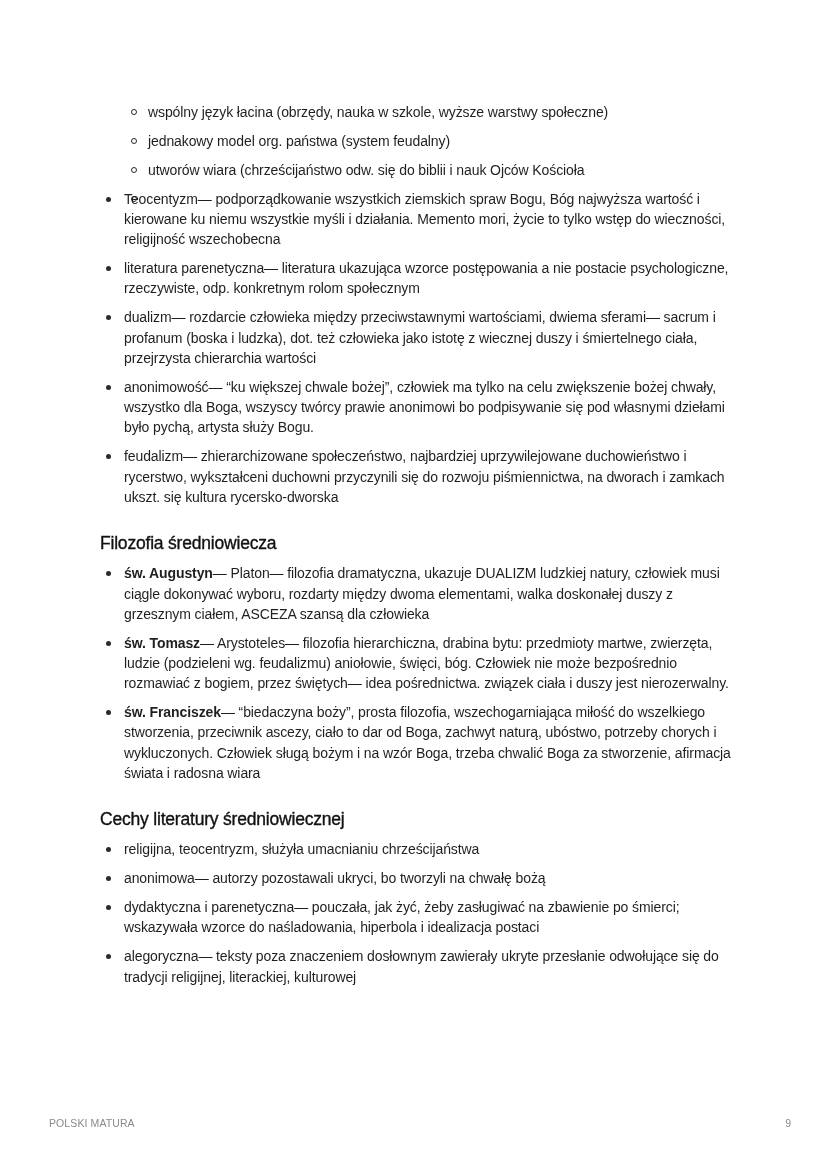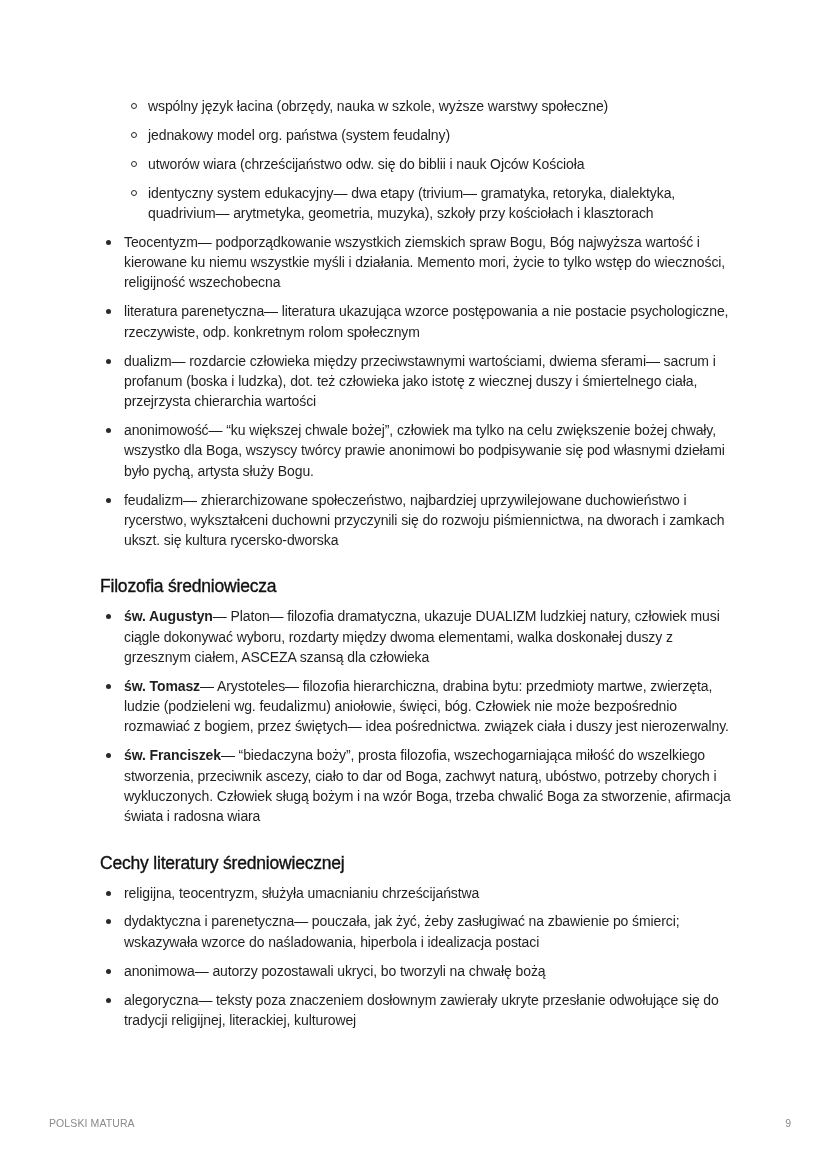"wspólny język łacina (obrzędy, nauka" .page-content { top: 96px -> 102px }
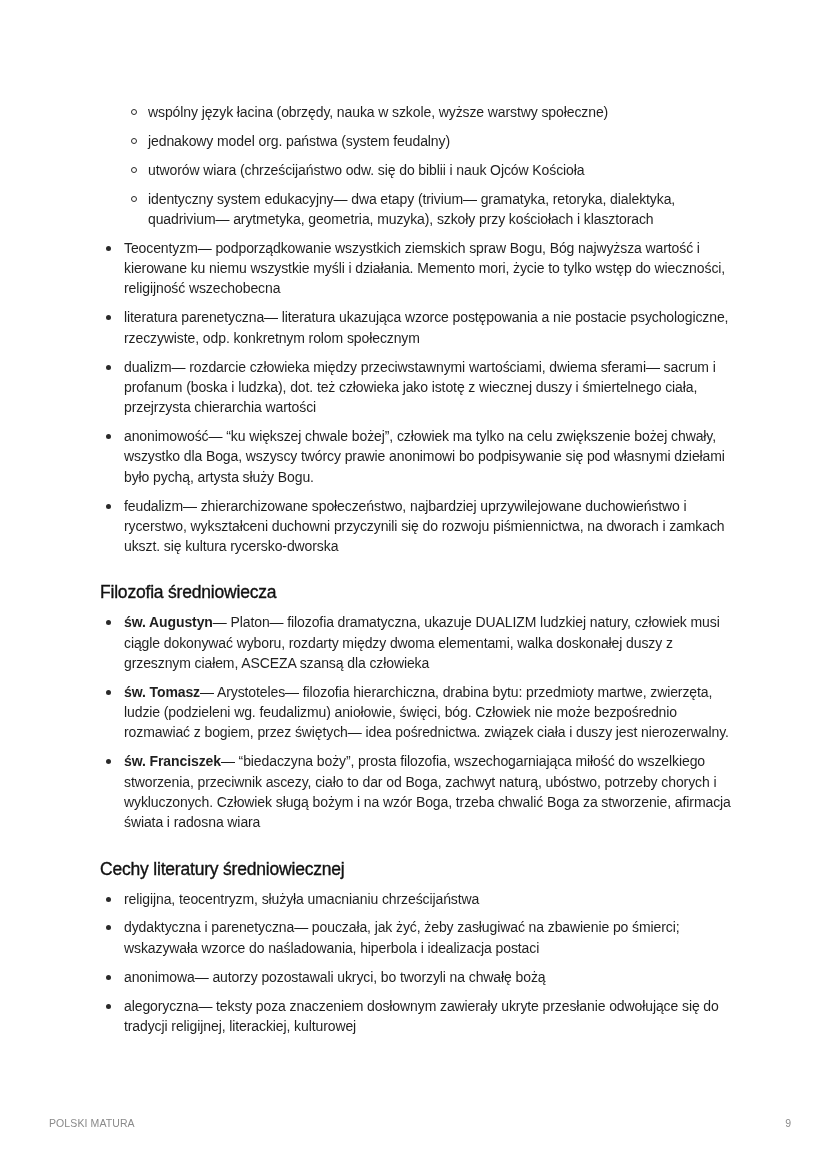"identyczny system edukacyjny— dwa etapy" span { html: <span>identyczny system edukacyjny— dwa etapy (trivium— gramatyka, retoryka, dialektyka, quadrivium— arytmetyka, geometria, muzyka), szkoły przy kościołach i klasztorach</span> -> none }
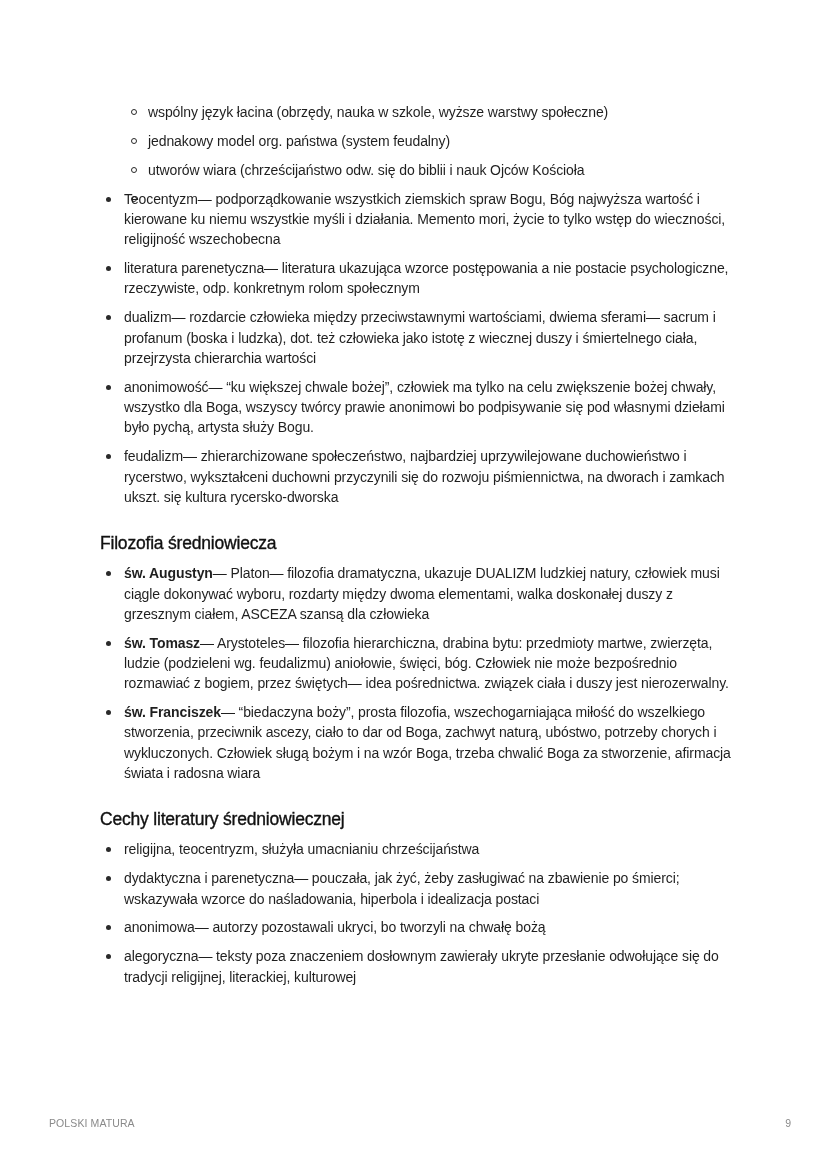"dydaktyczna i parenetyczna— pouczała," li.item { order: before "anonimowa— autorzy pozostawali ukryci," -> after "anonimowa— autorzy pozostawali ukryci," }
